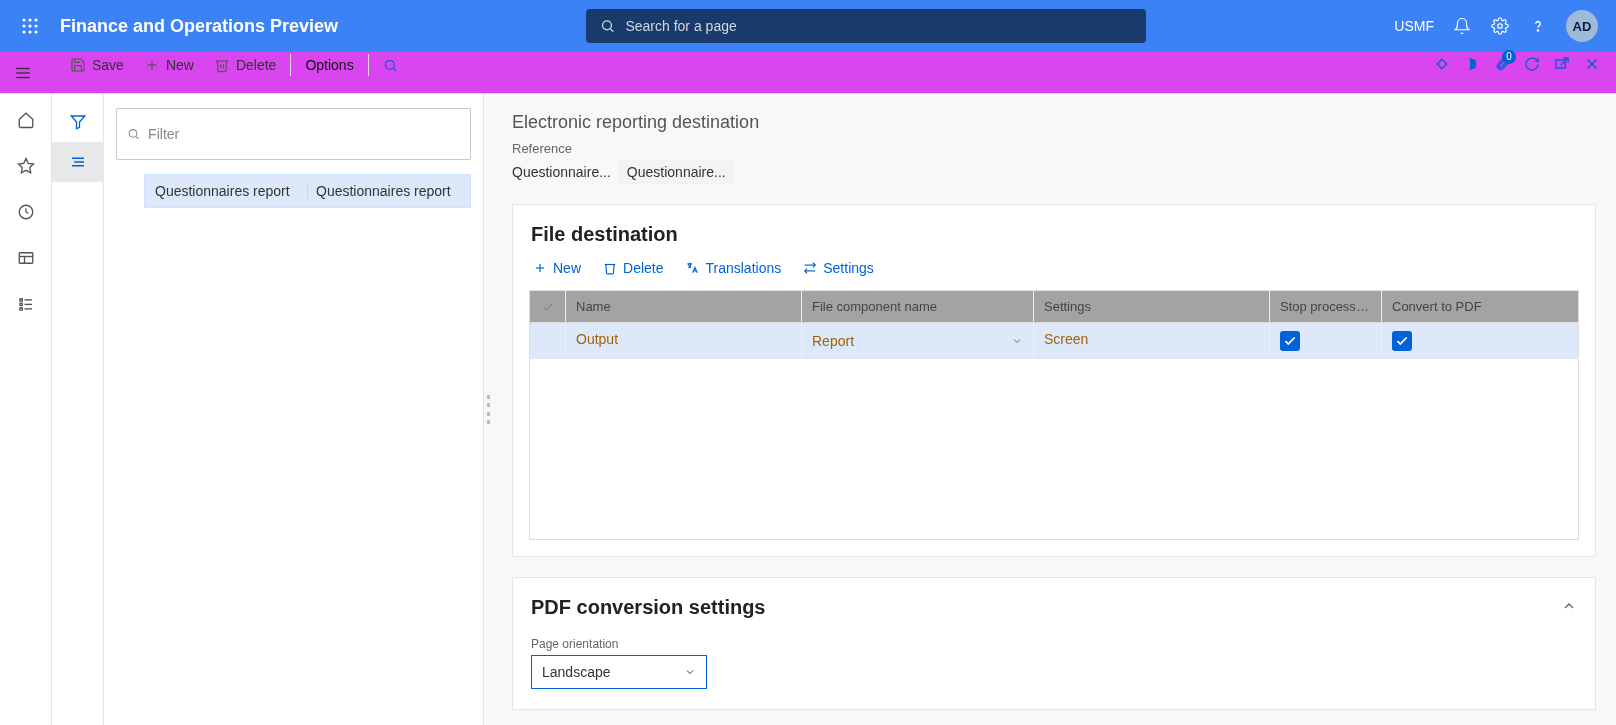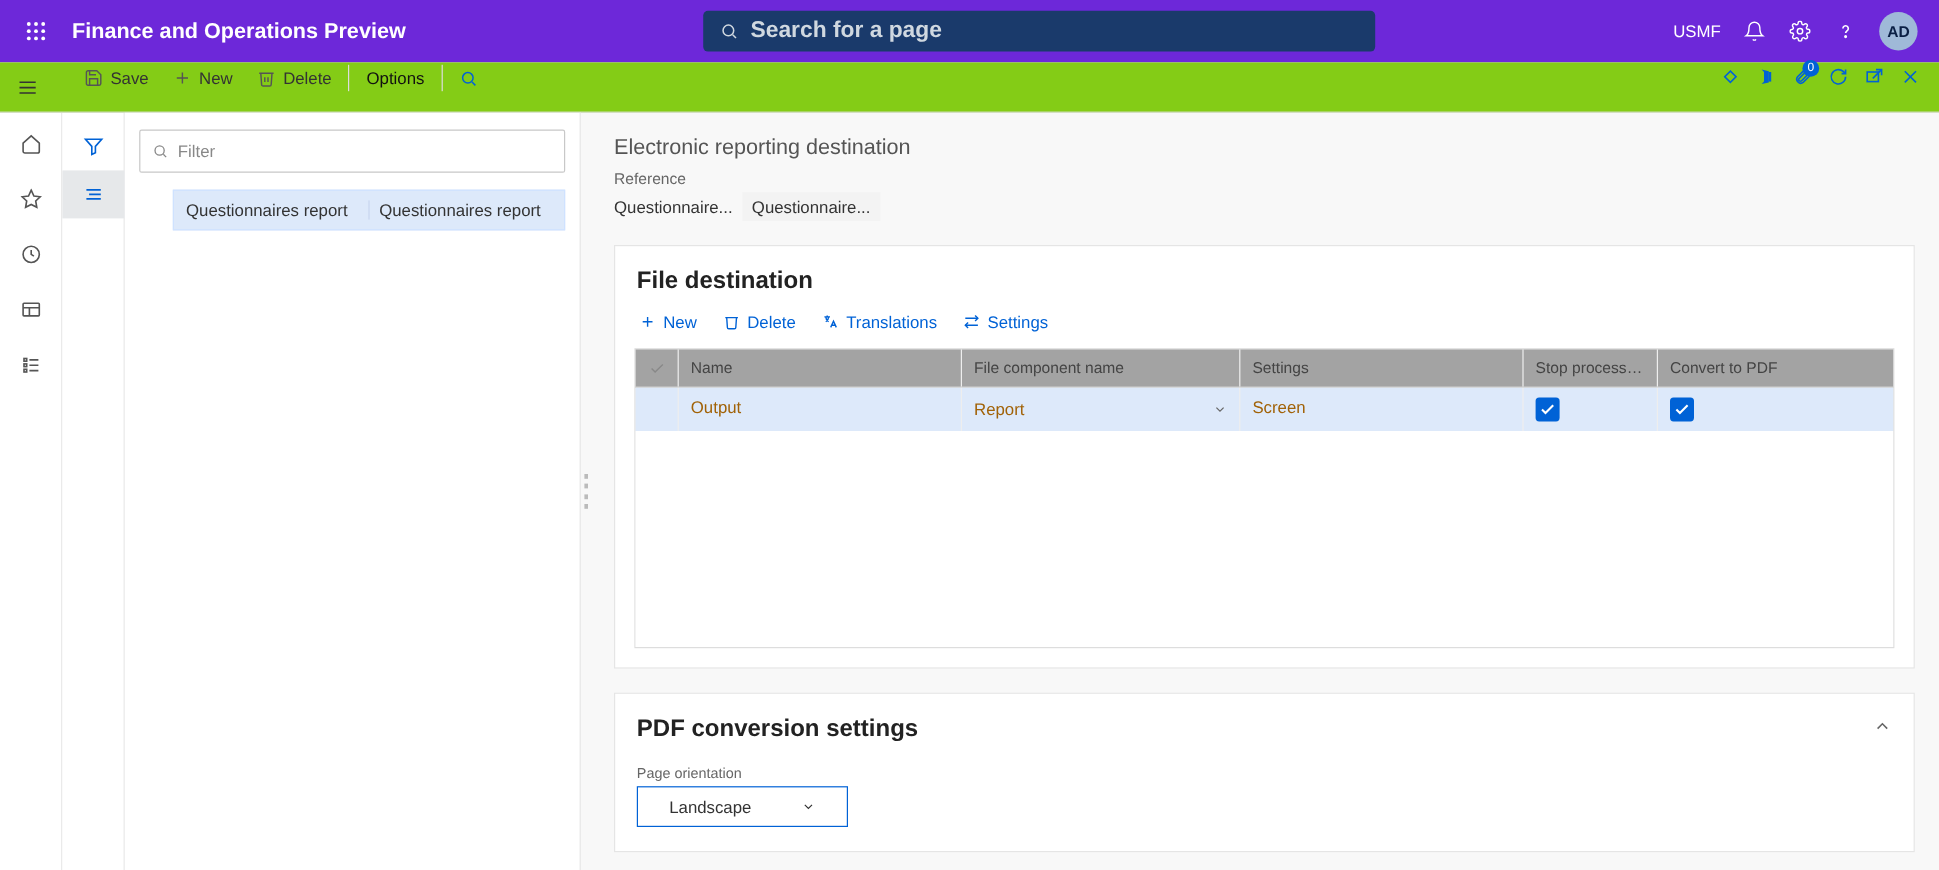"Finance and Operations Preview" .topbar { background: #6d28d9 -> #3b82f6 }
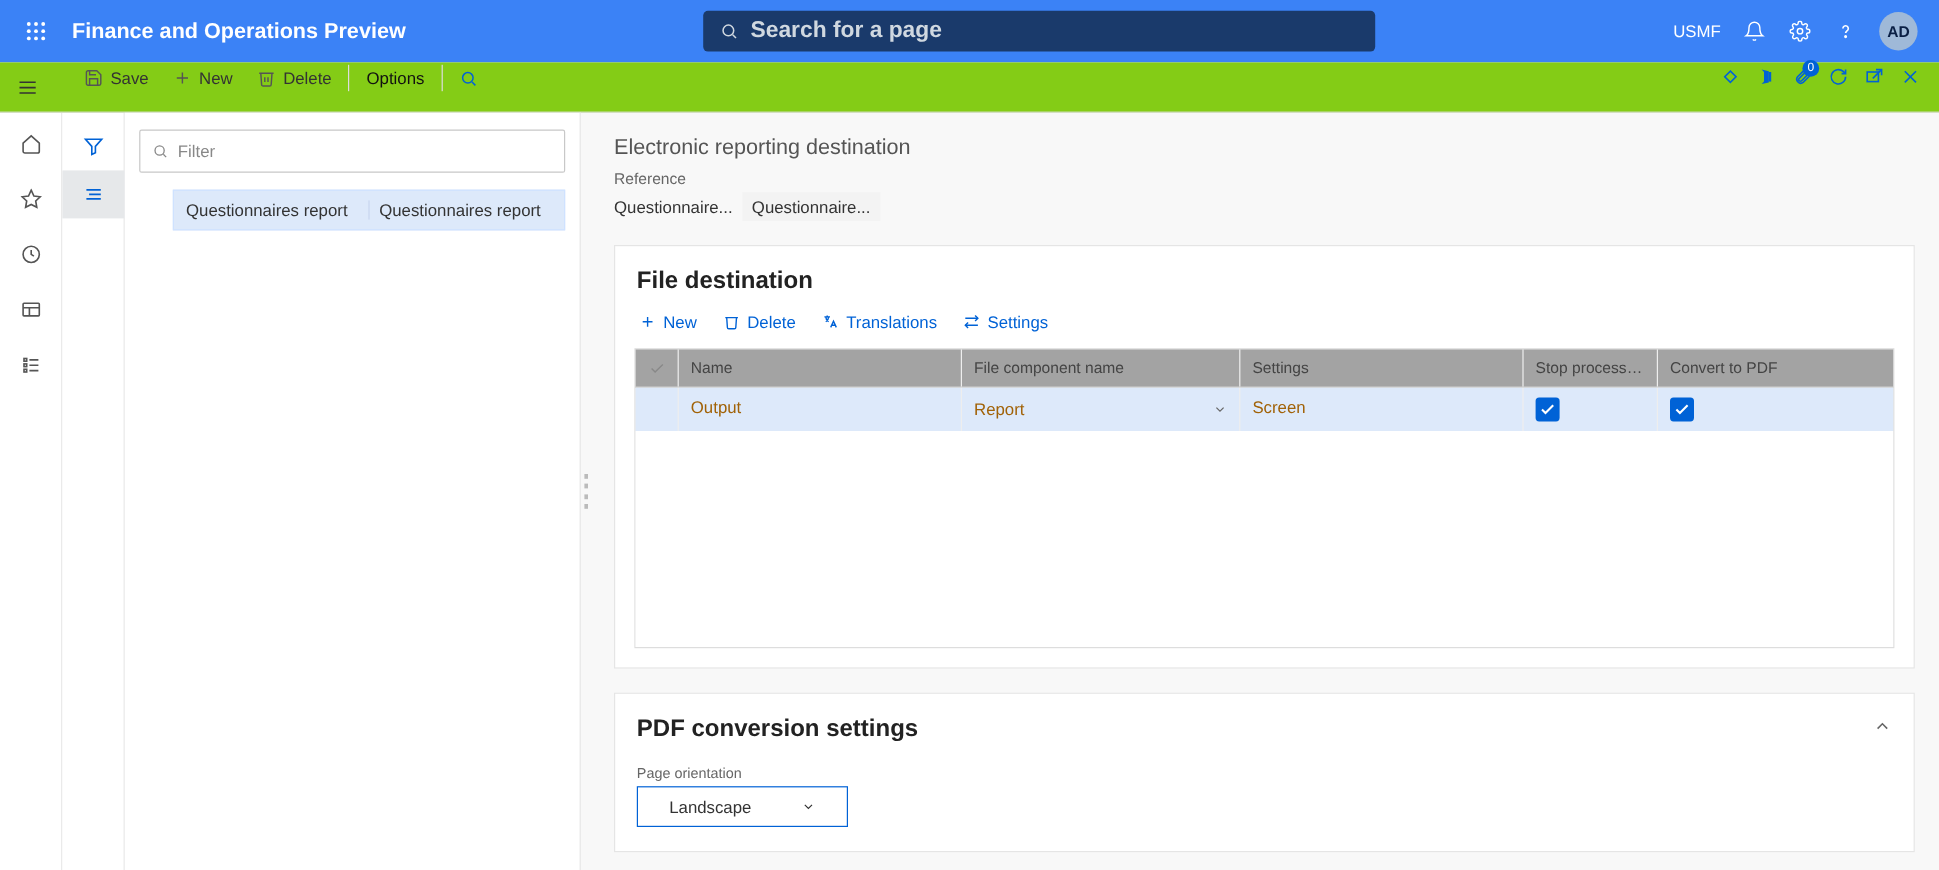"Search for a page" .searchbox input { font-size: 19px -> 14px; font-weight: bold -> none }
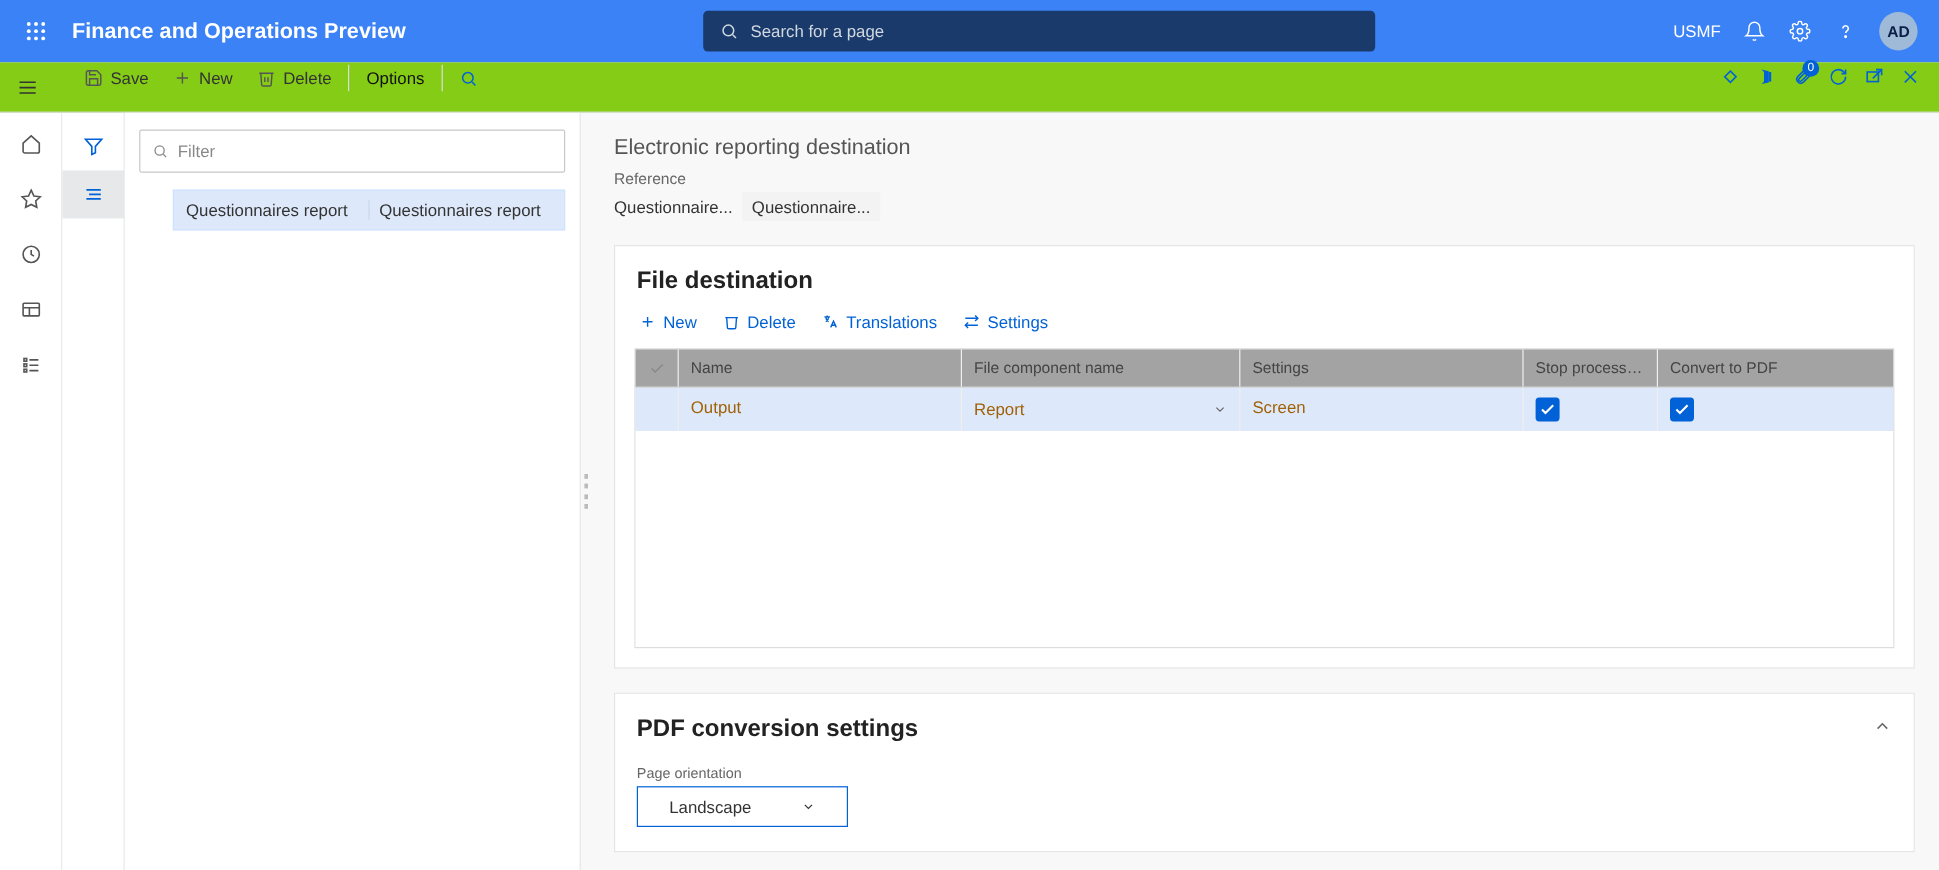"Save" .actionbar { background: #84cc16 -> #d946ef }
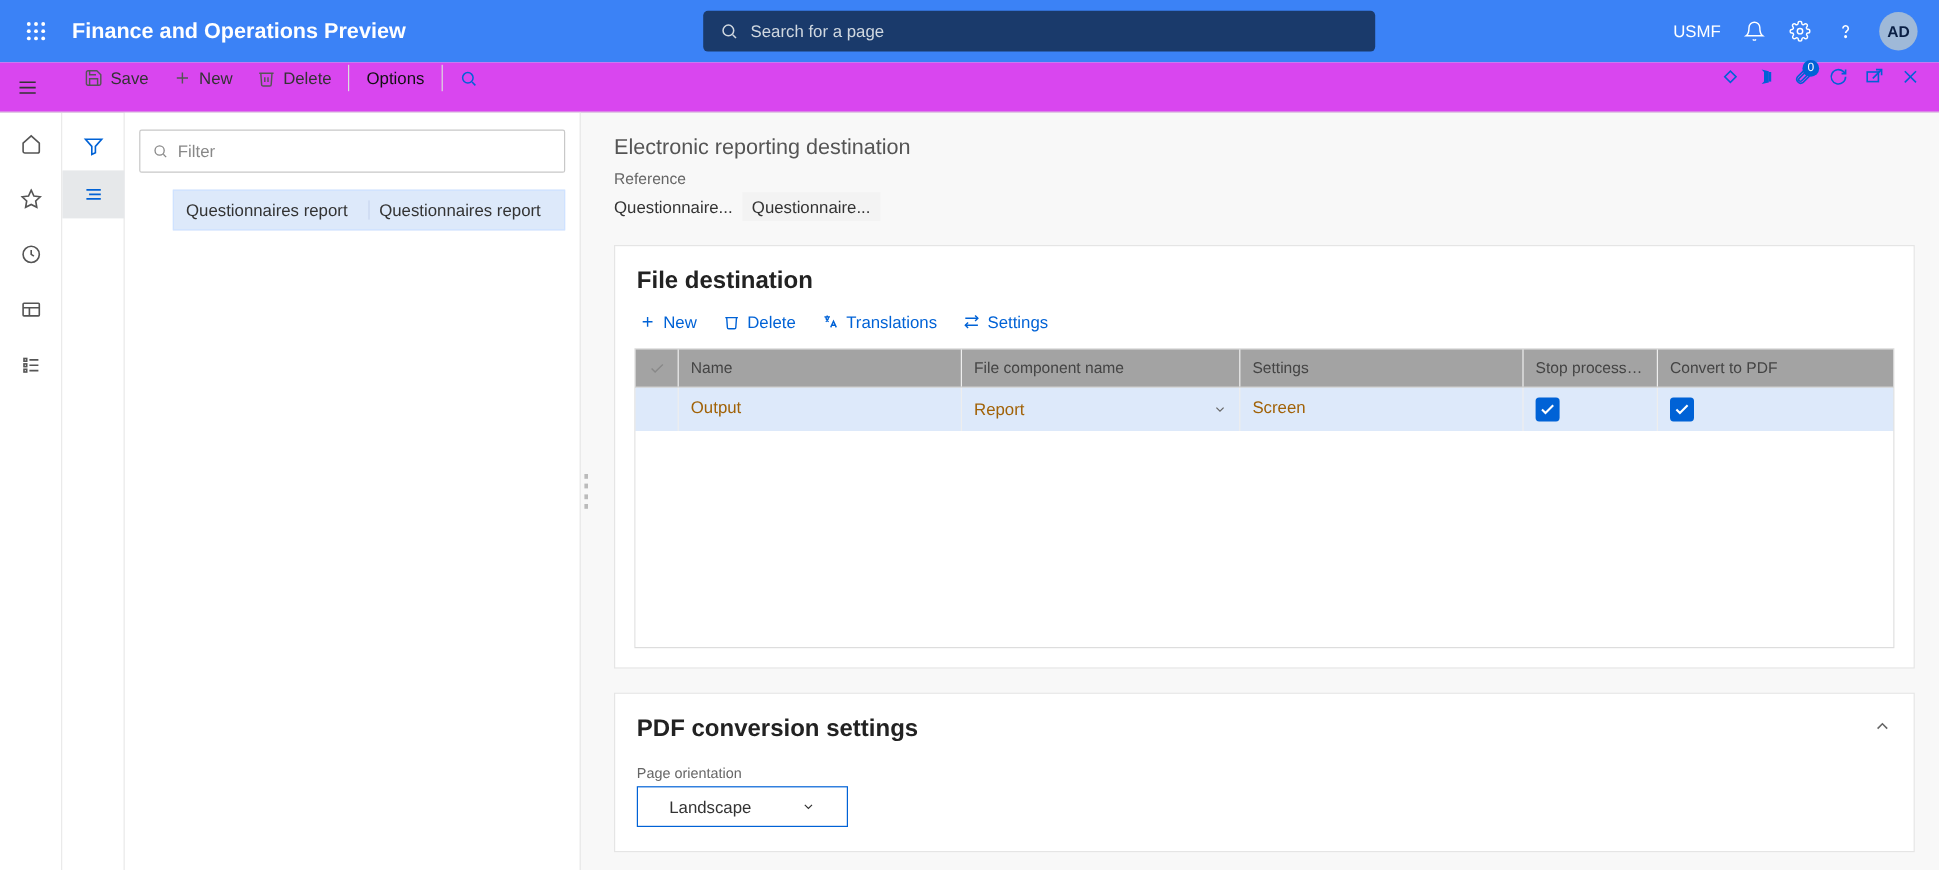"Filter" .filterbox { height: 36px -> 52px }
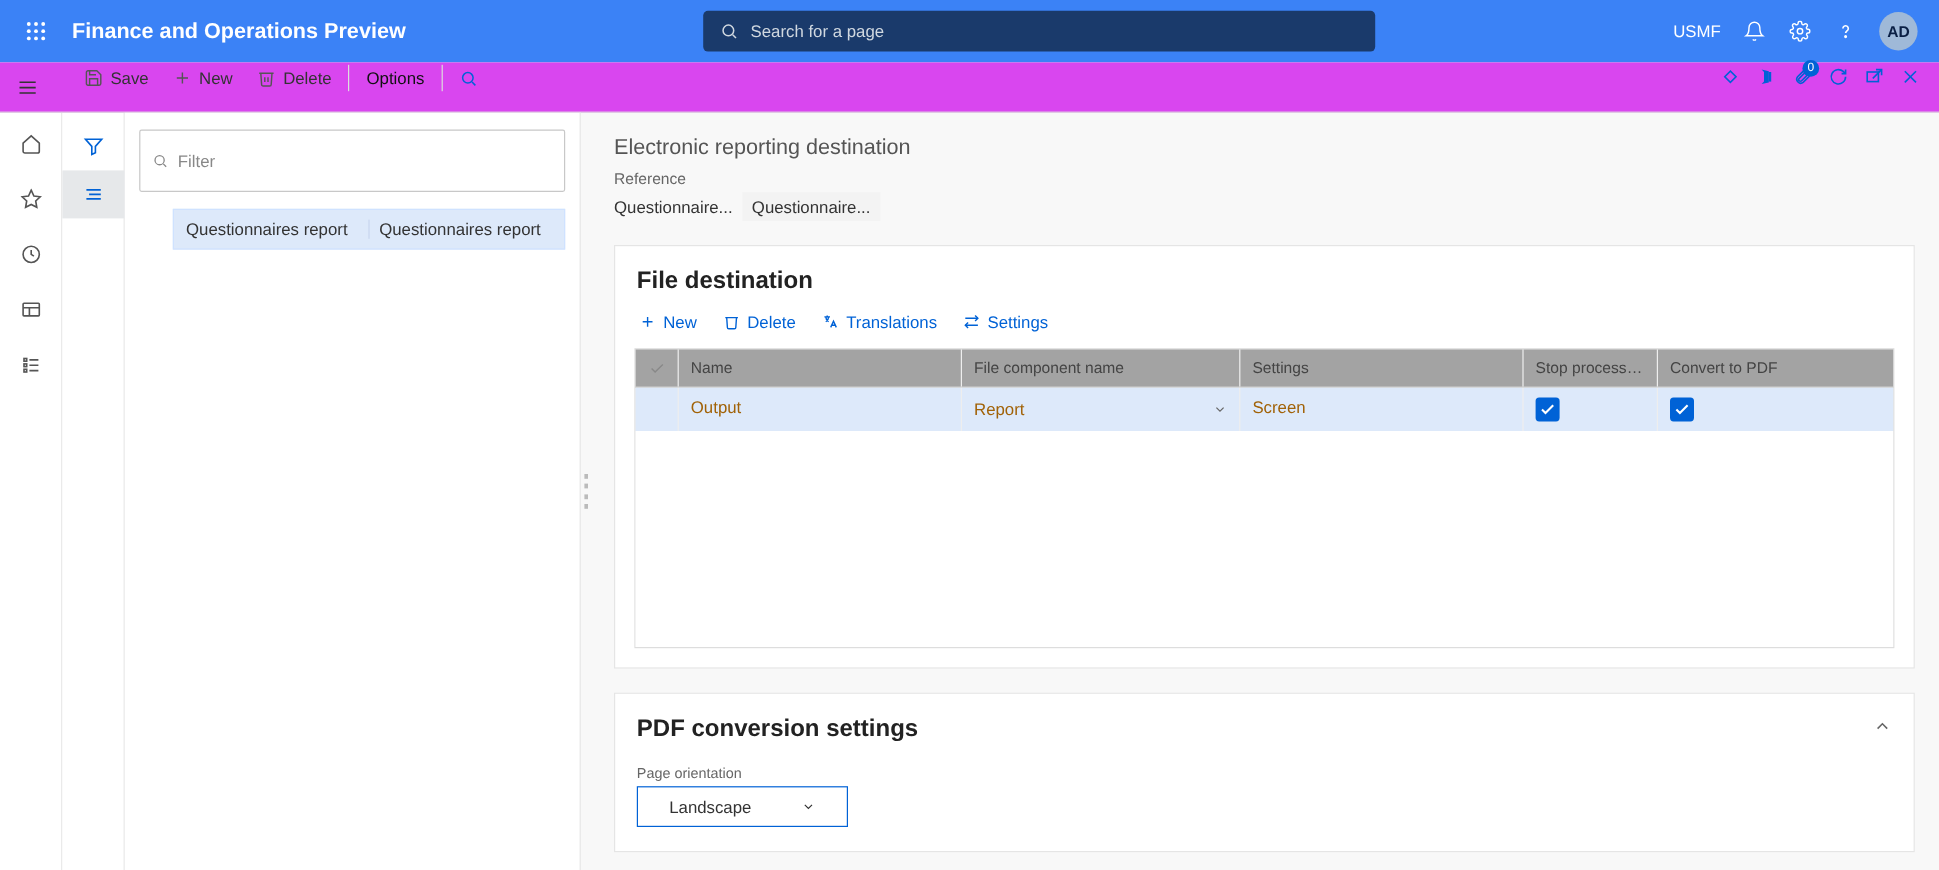"Landscape" .dropdown { padding: 0 26px -> 0 10px }
